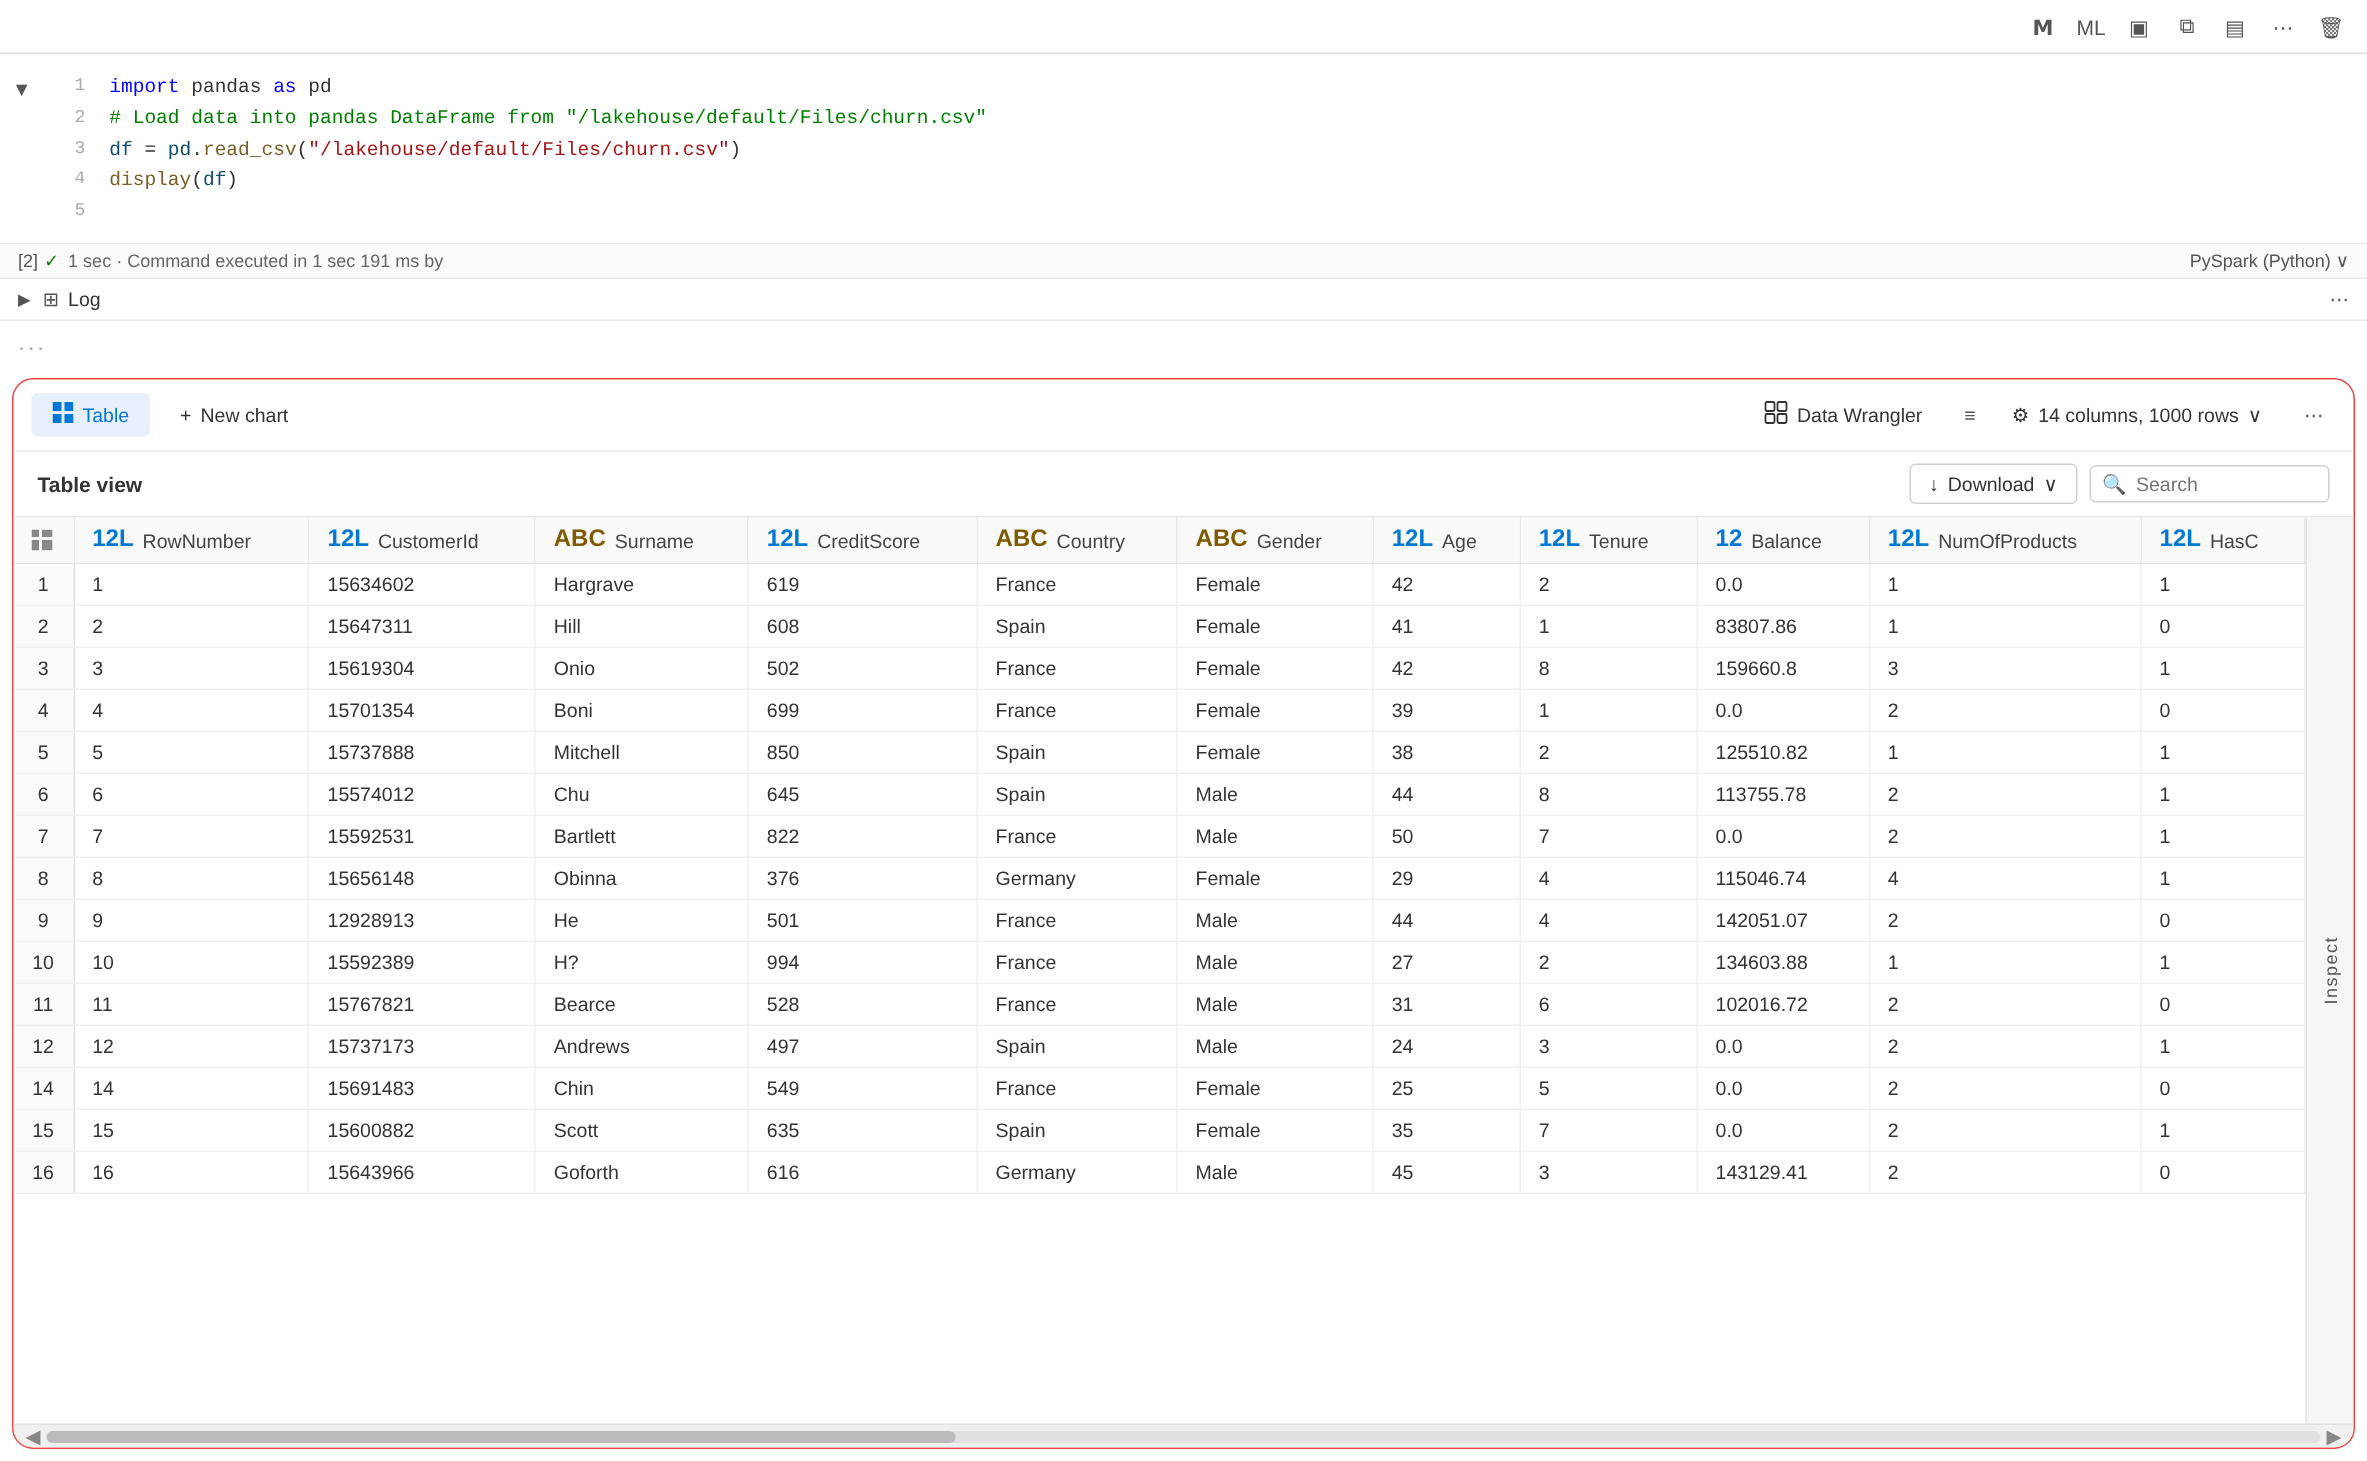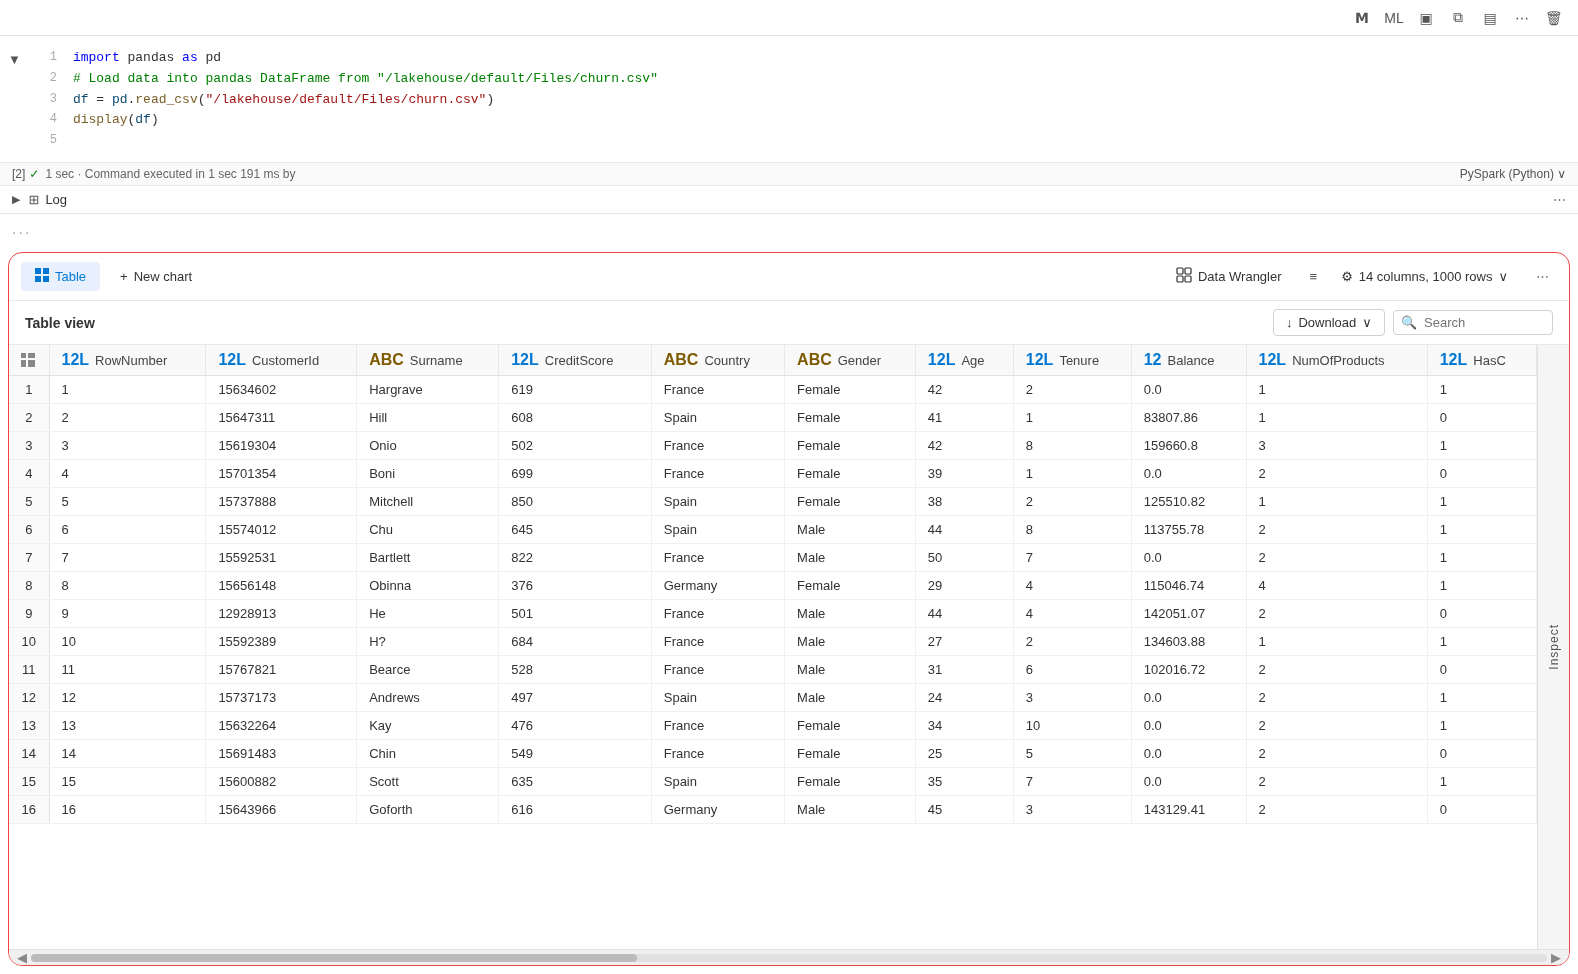"684" td { text: 684 -> 994 }
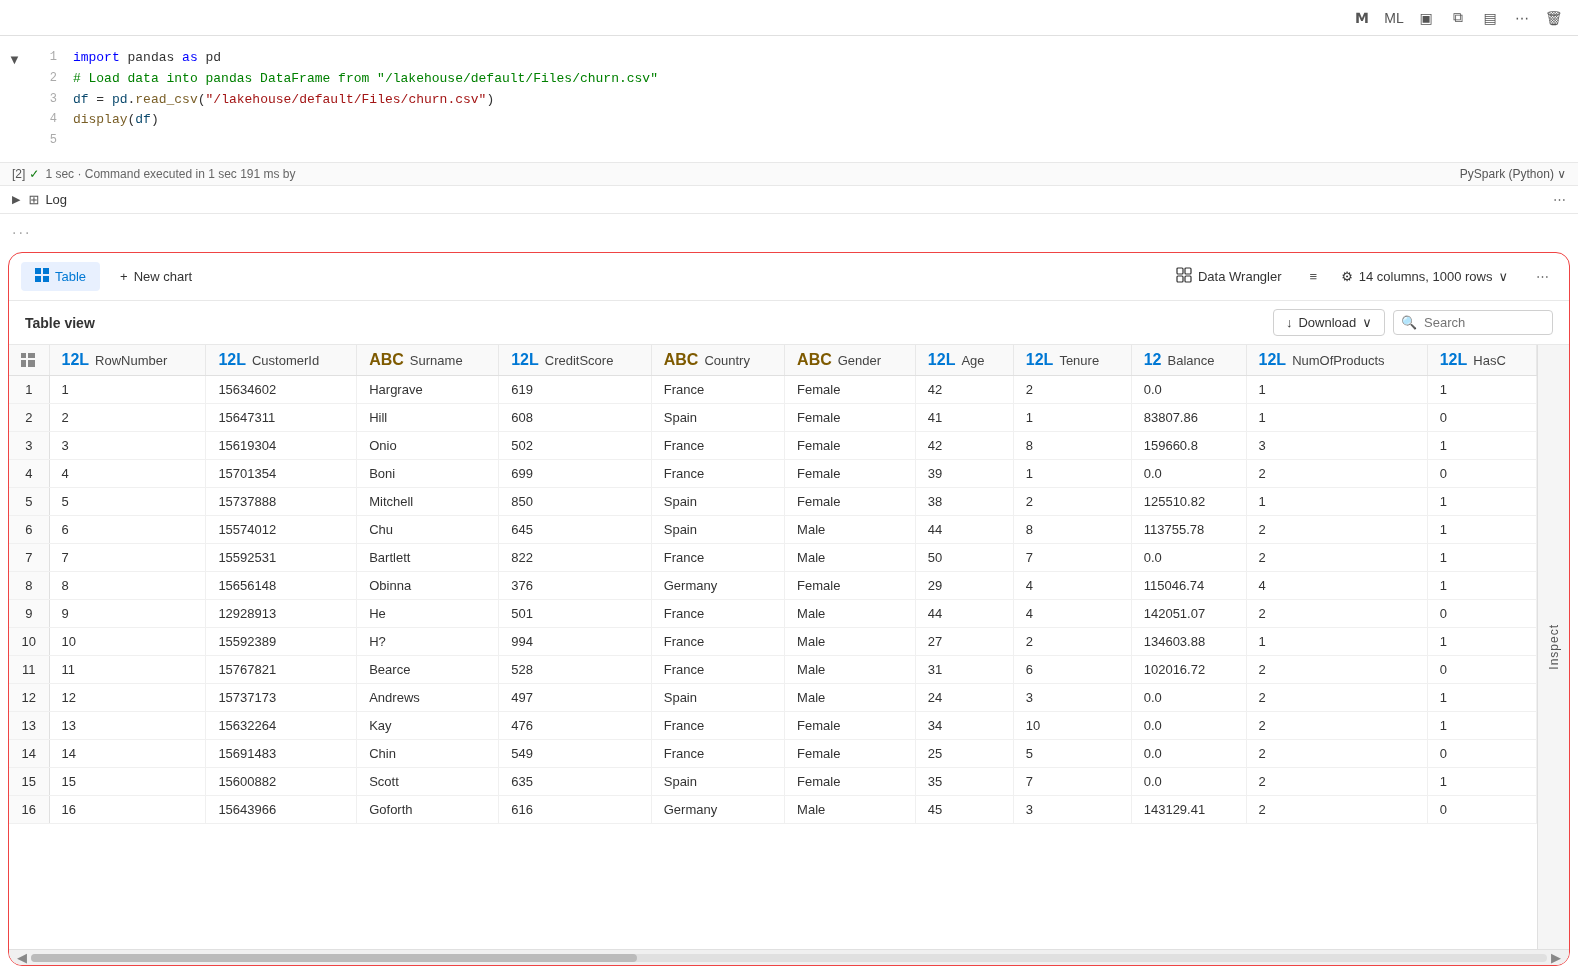"13" tr { html: <tr> <td>13</td> <td>13</td> <td>15632264</td> <td>Kay</td> <td>476</td> <td>France</td> <td>Female</td> <td>34</td> <td>10</td> <td>0.0</td> <td>2</td> <td>1</td> </tr> -> none }
